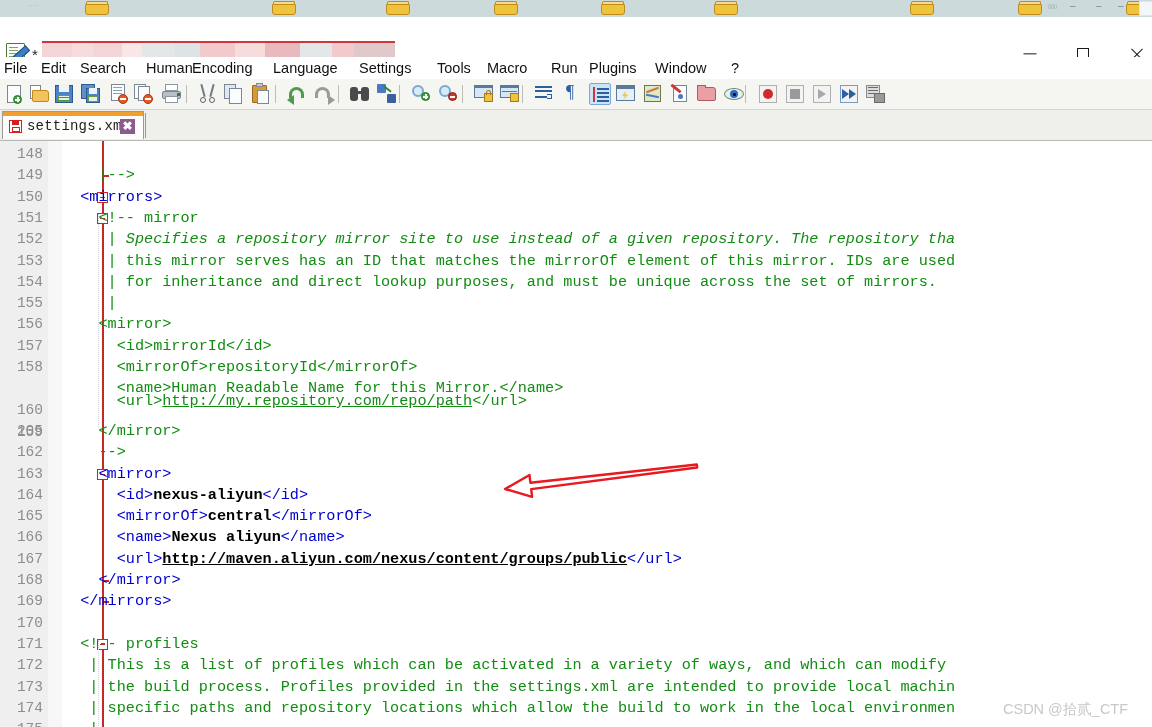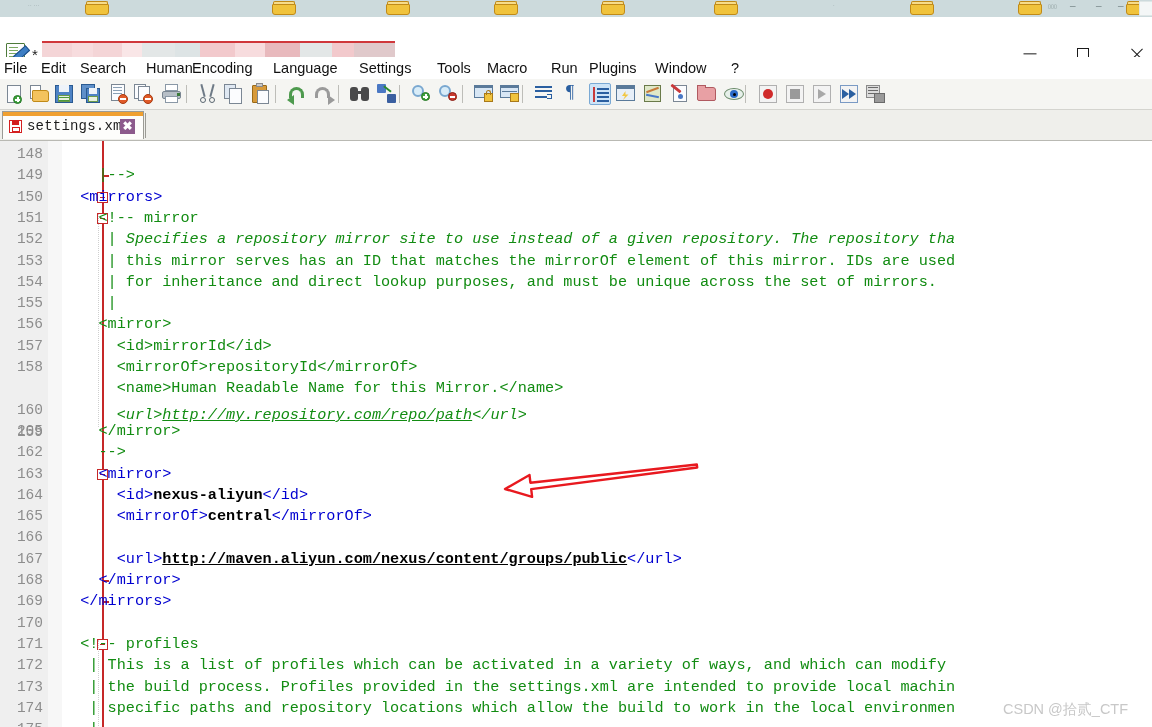"<url>http://my.repository.com/repo/path<" div.line { font-style: italic -> none; top: 264px -> 250px }
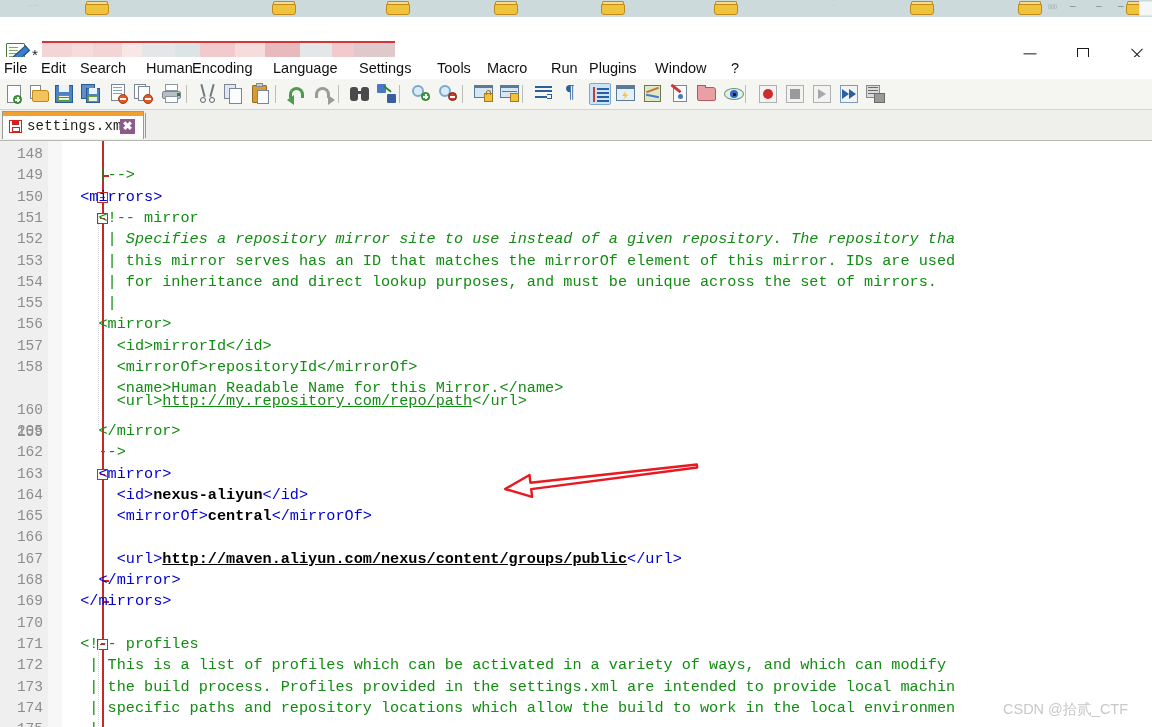"<name>Nexus aliyun</name>" div.line { html: none -> <div><span> </span><span>&lt;name&gt;</span><span>Nexus aliyun</span><span>&lt;/name&gt;</span></div> }
